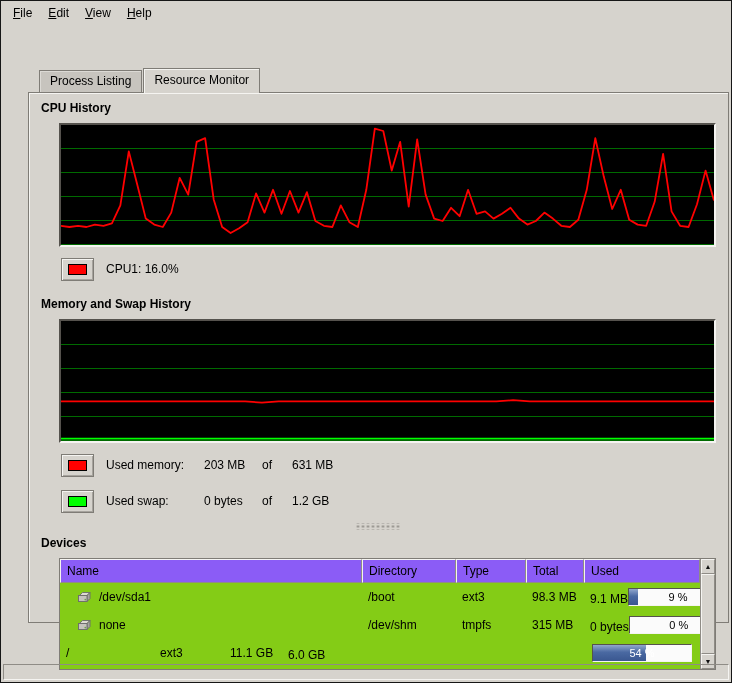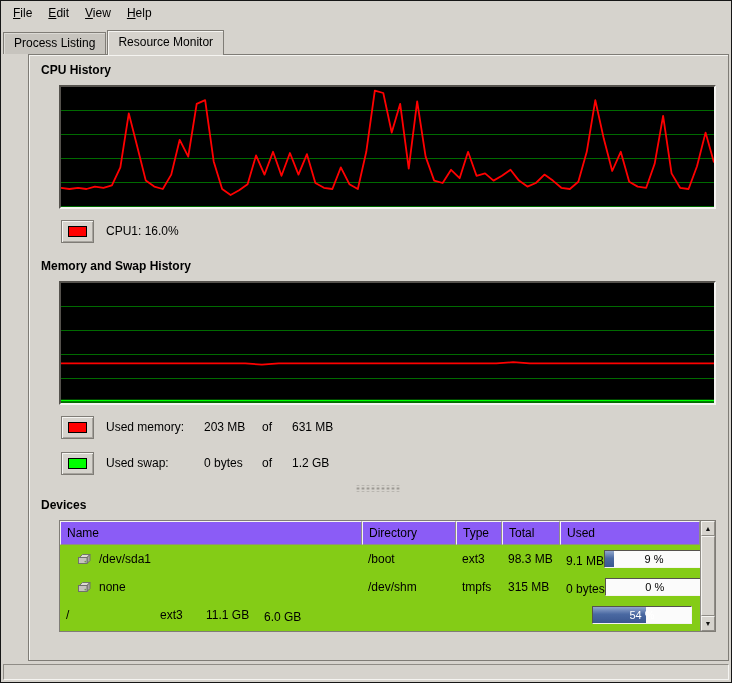"File" .window { gap: none -> 38px }
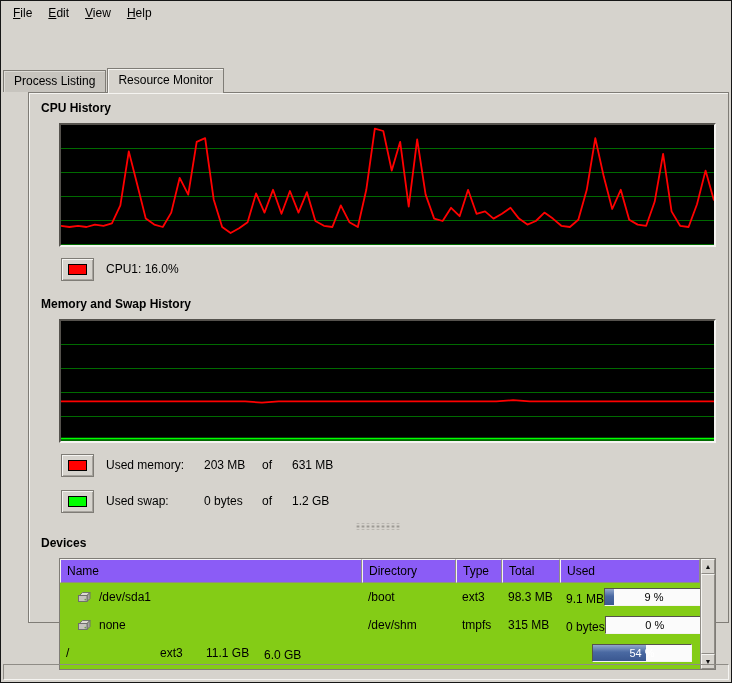"Process Listing" .tab-inactive { margin-left: none -> 36px }
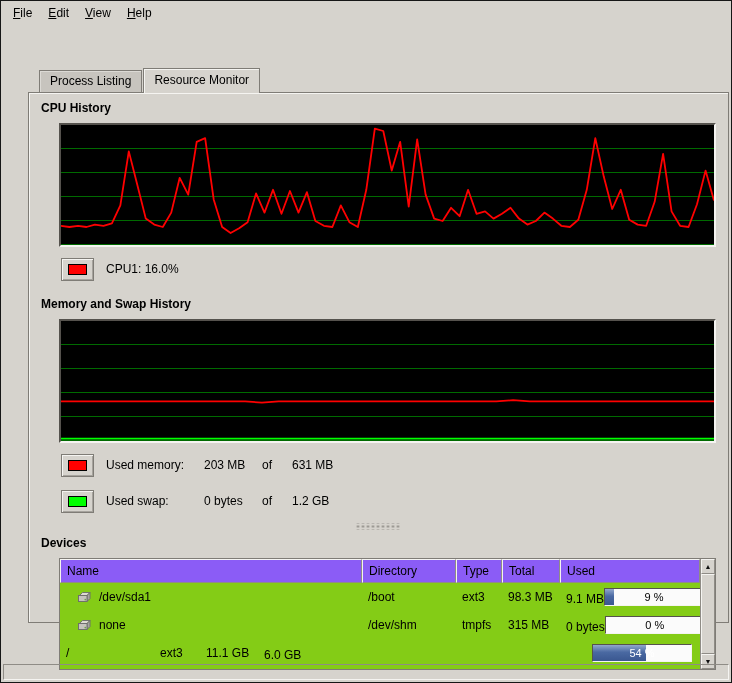"Type" .col-type { width: 46px -> 70px }
